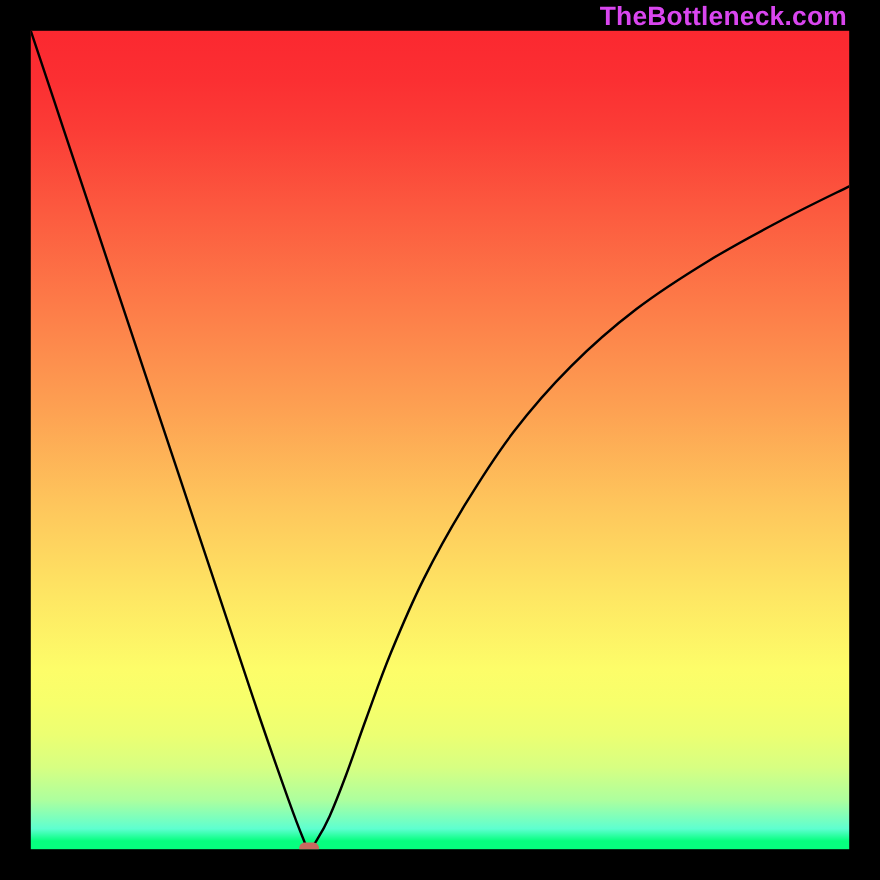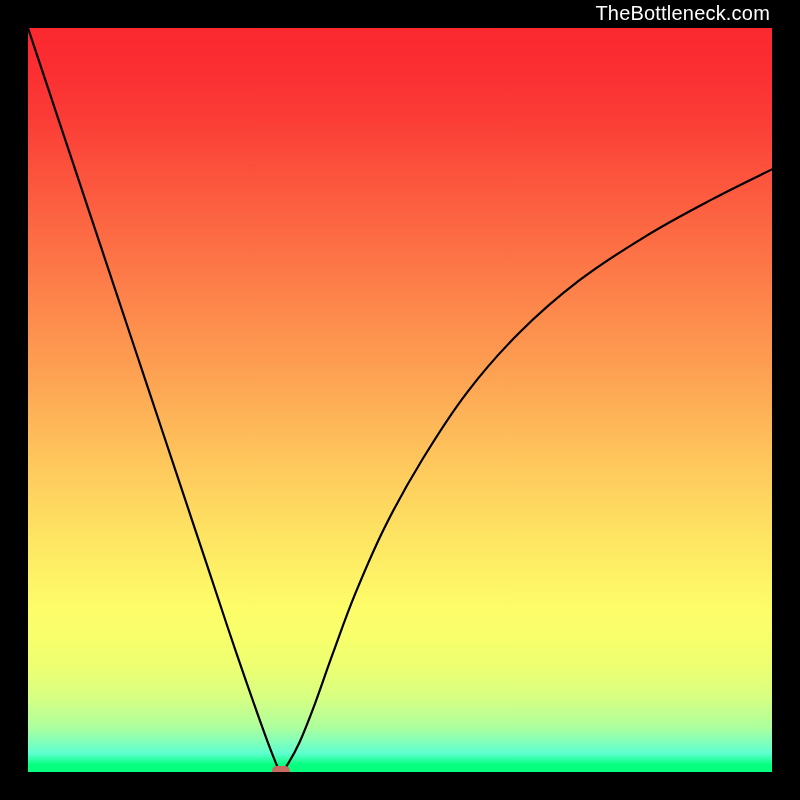"TheBottleneck.com" .watermark { color: #ffffff -> #d946ef; font-size: 20px -> 24px; font-weight: 400 -> 700 }
